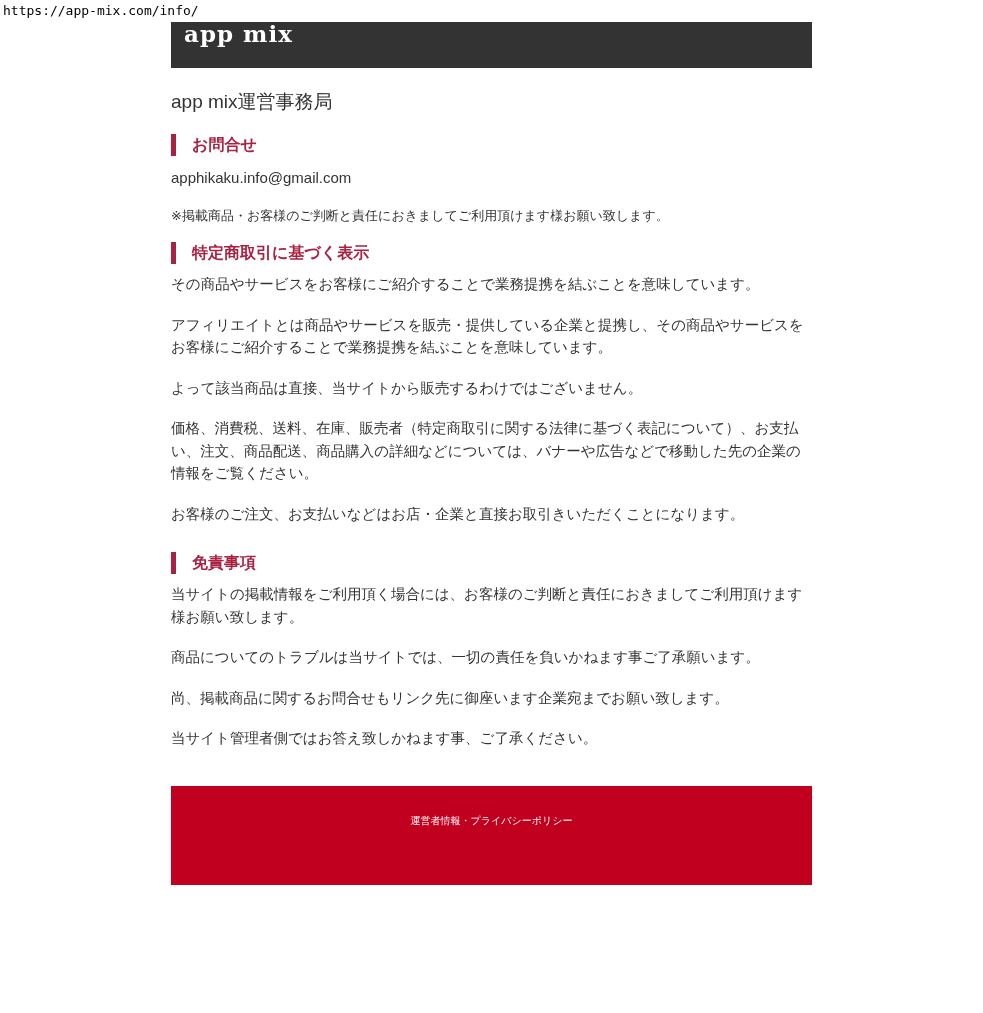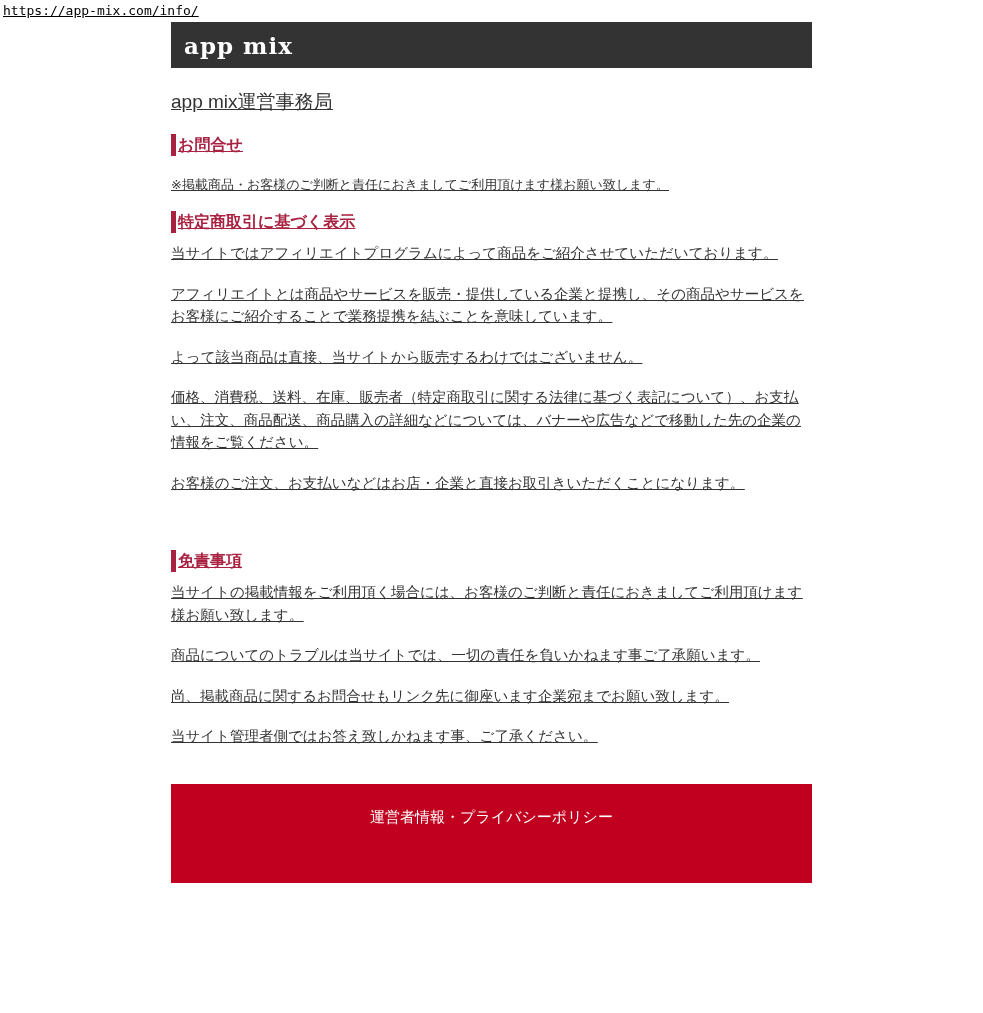"https://app-mix.com/info/" * { text-decoration: underline -> none }
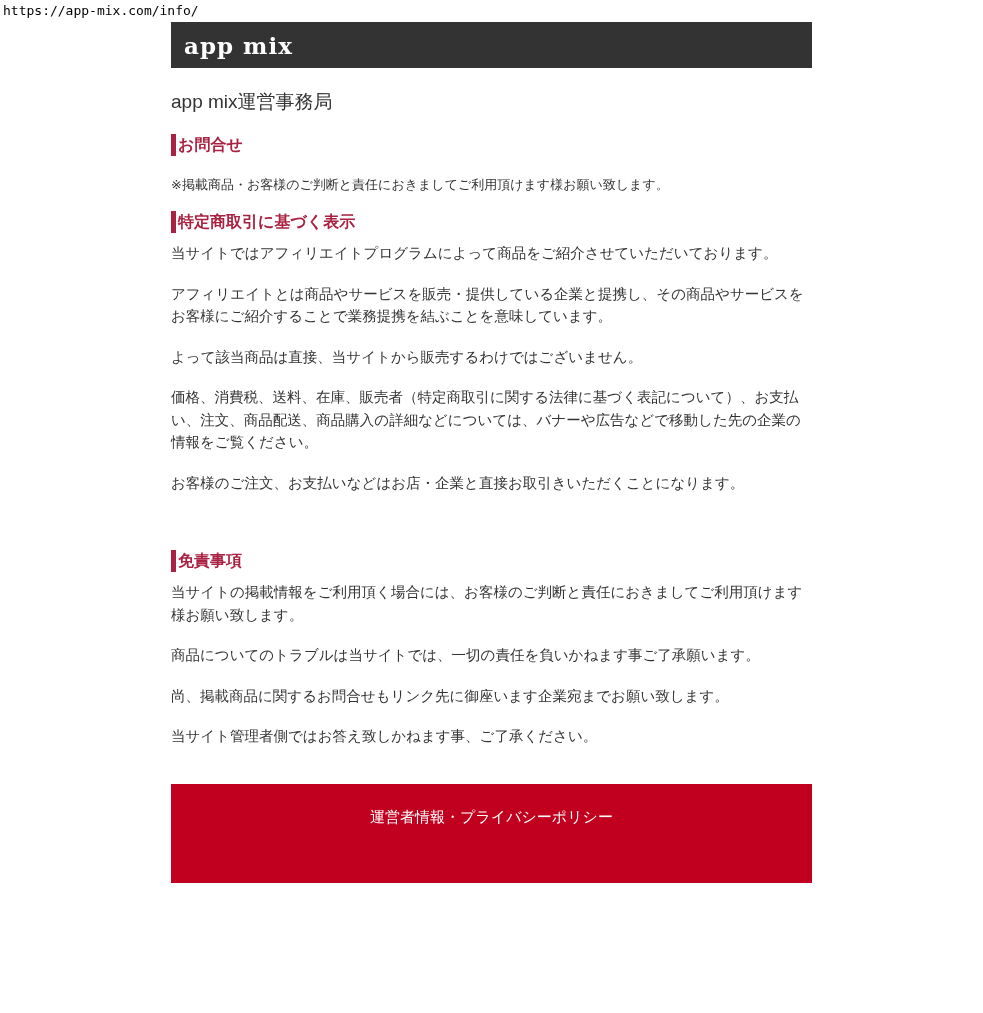"app mix" .site-header { padding: 12px 13px -> 0 13px }
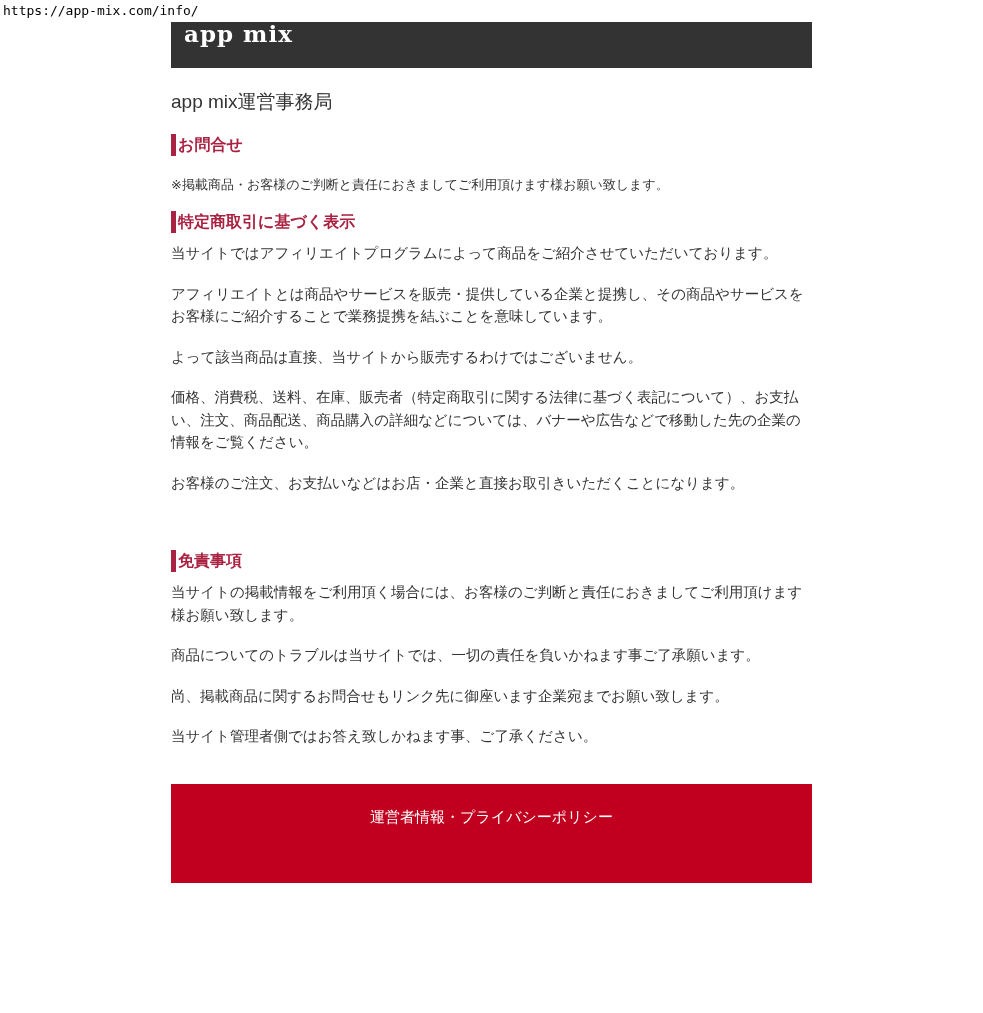"お問合せ" .section-heading { padding-left: 2px -> 16px }
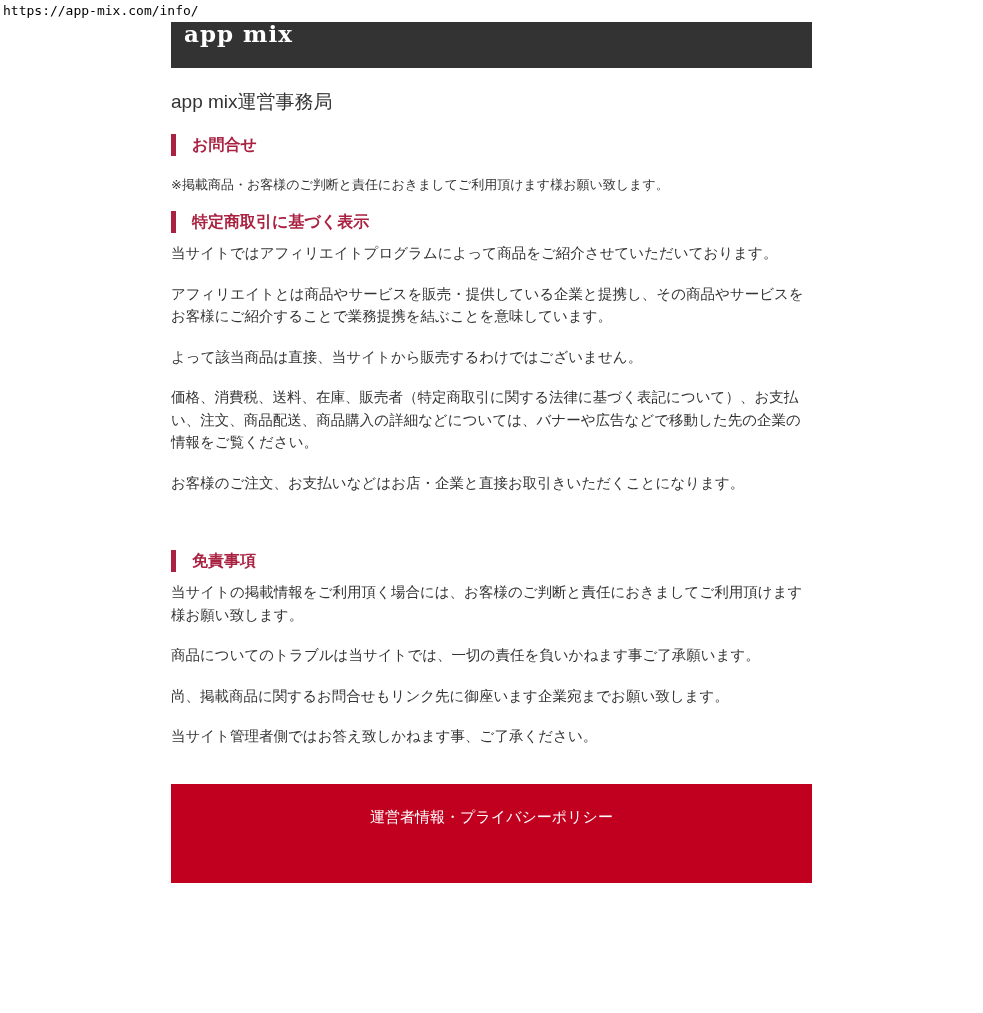"apphikaku.info@gmail.com" p.email { html: none -> <p>apphikaku.info@gmail.com</p> }
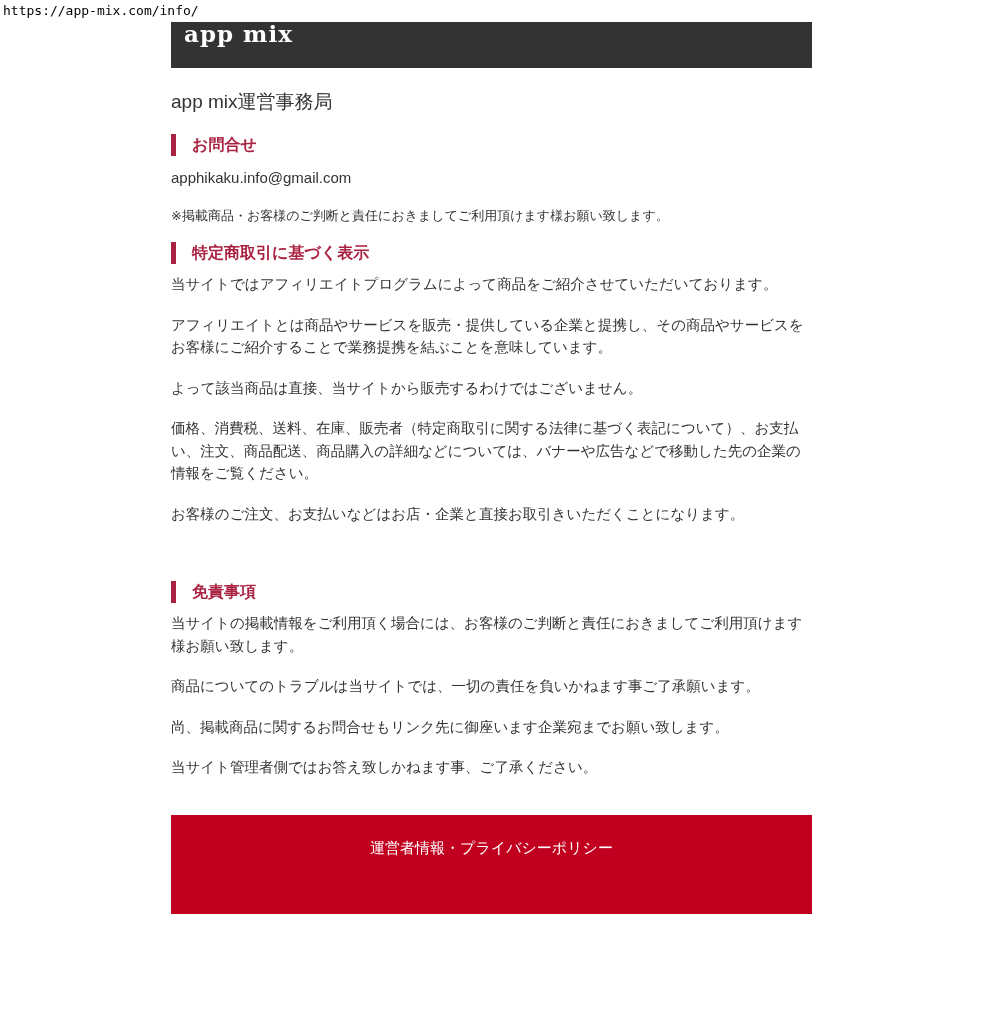"当サイトではアフィリエイトプログラムによって商品をご紹介させていただいております" p.para { text: 当サイトではアフィリエイトプログラムによって商品をご紹介させていただいており -> その商品やサービスをお客様にご紹介することで業務提携を結ぶことを意味してい }
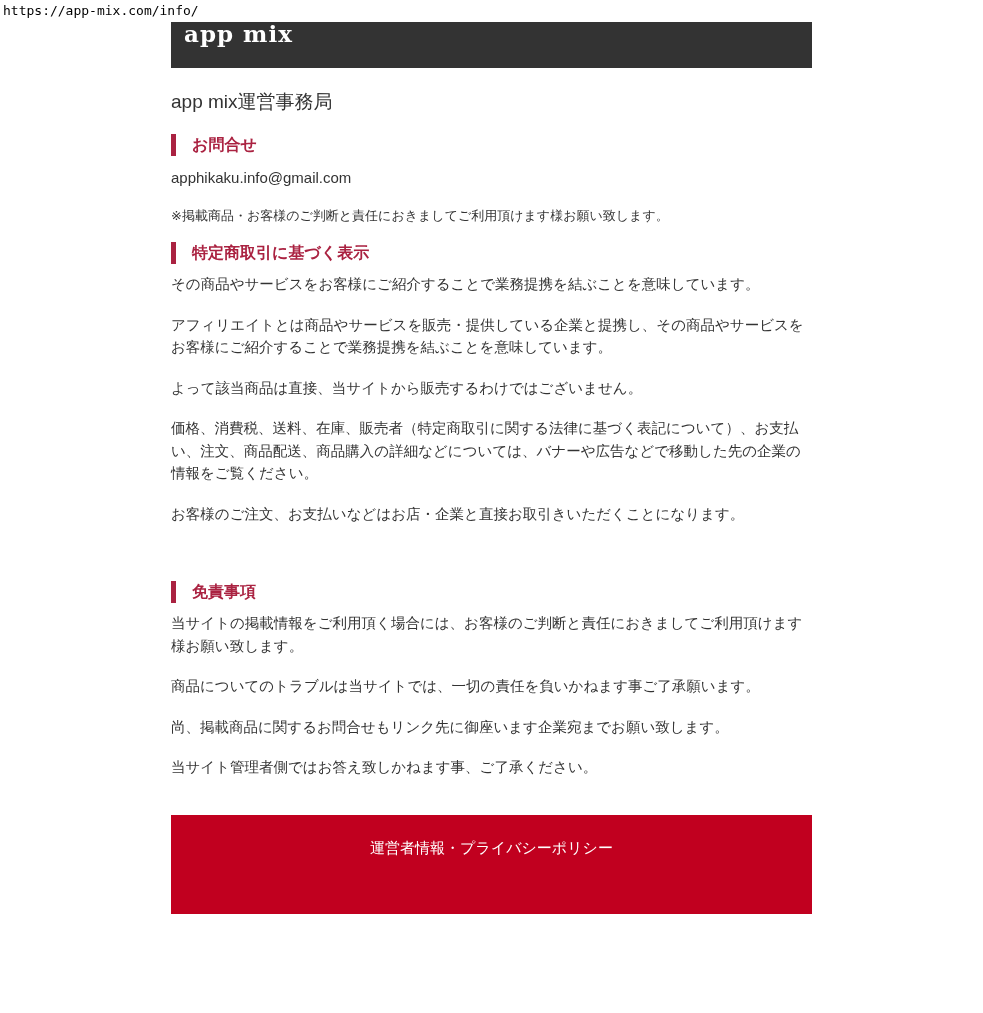"免責事項" .sec-disclaimer { margin-top: 56px -> 27px }
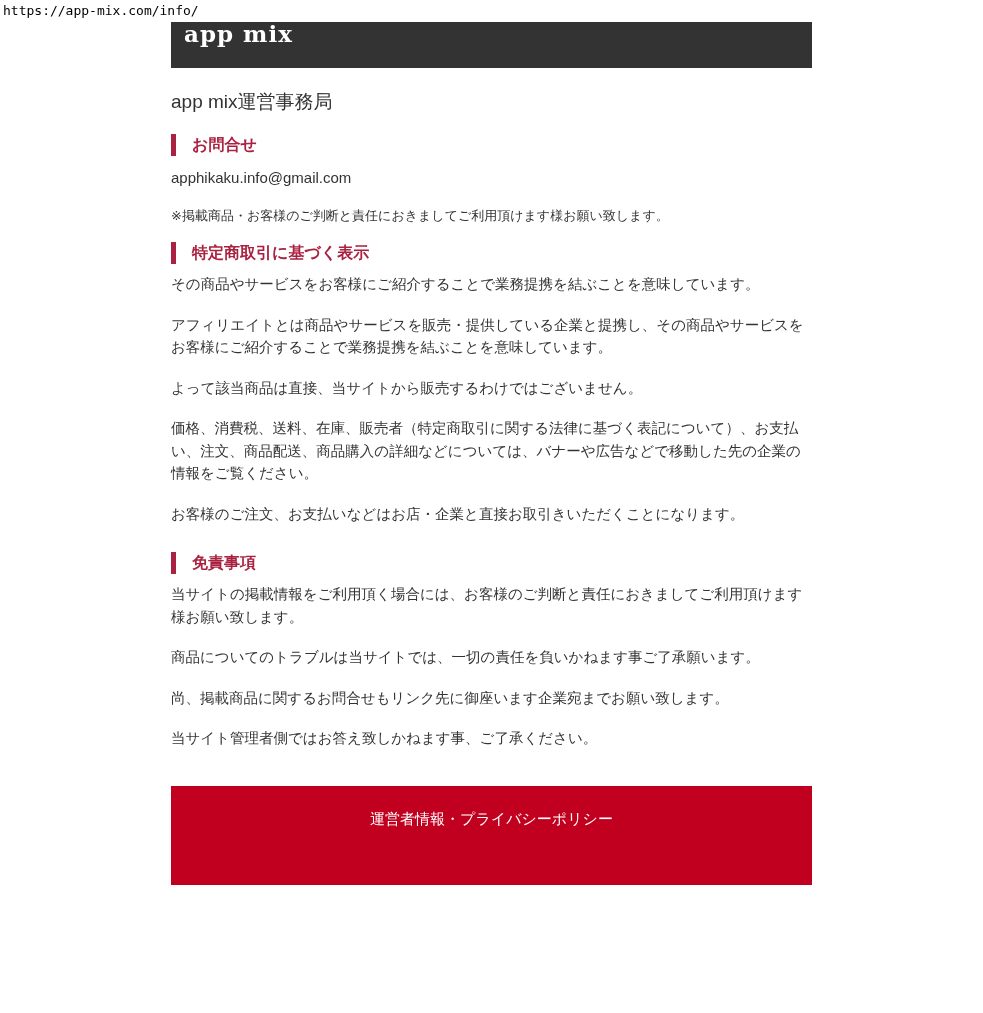"運営者情報・プライバシーポリシー" .footer-link { font-size: 15px -> 10px }
